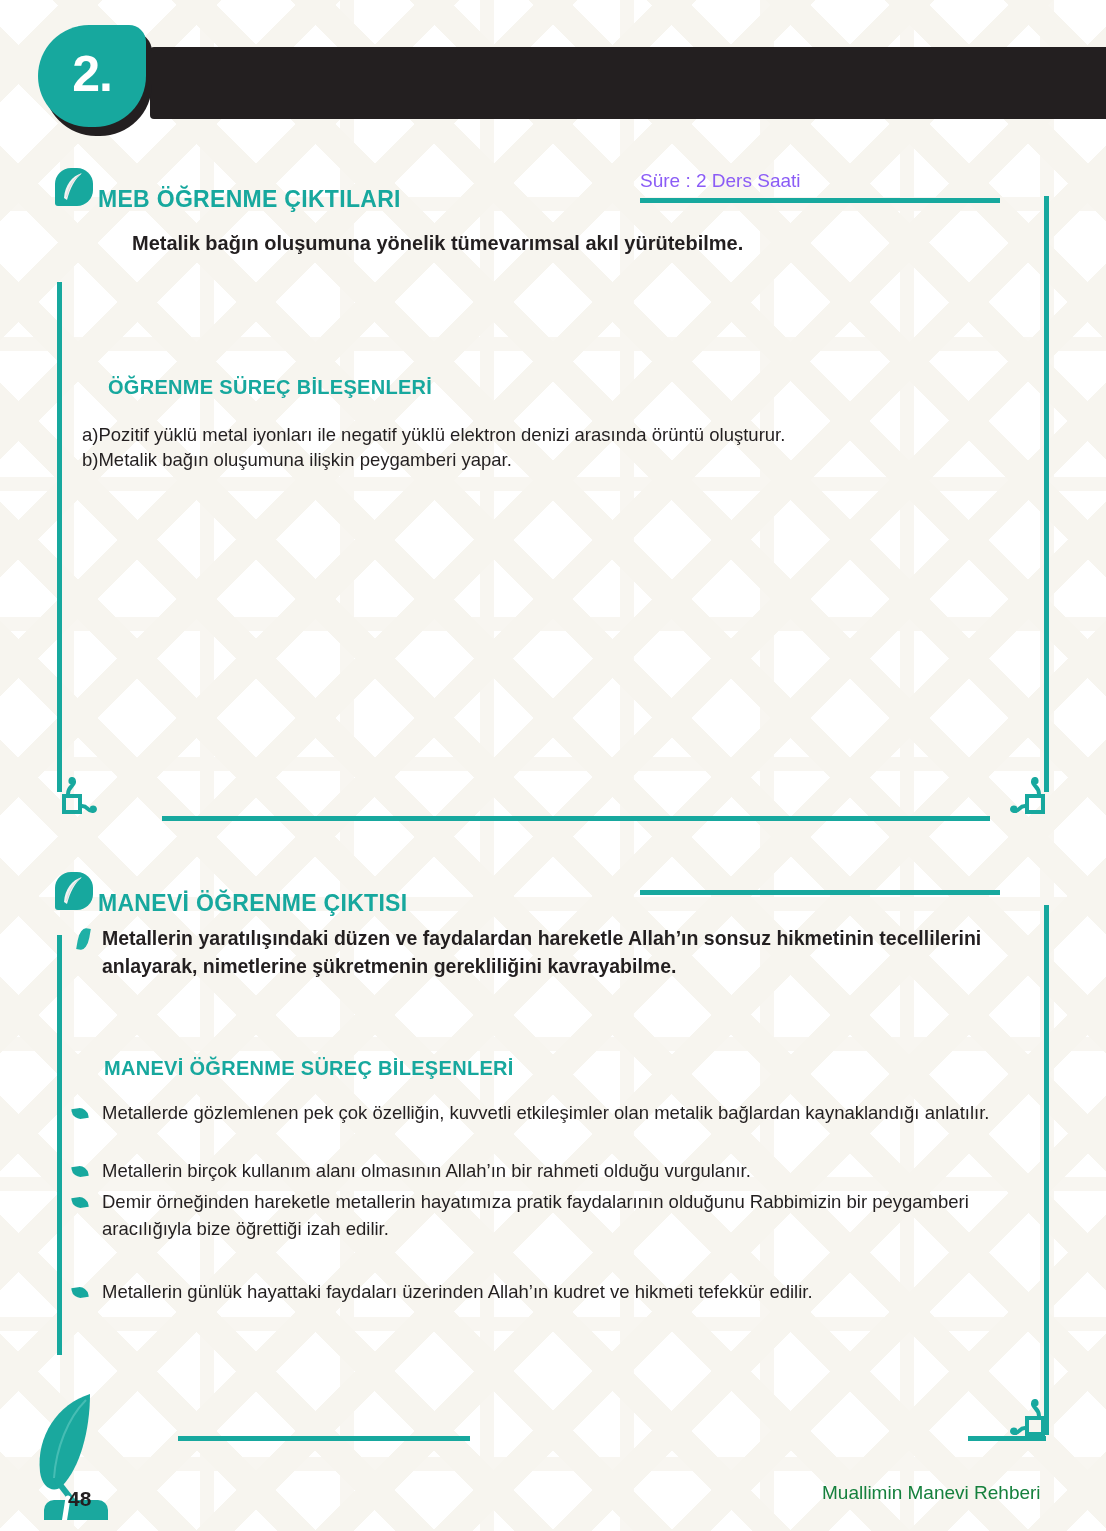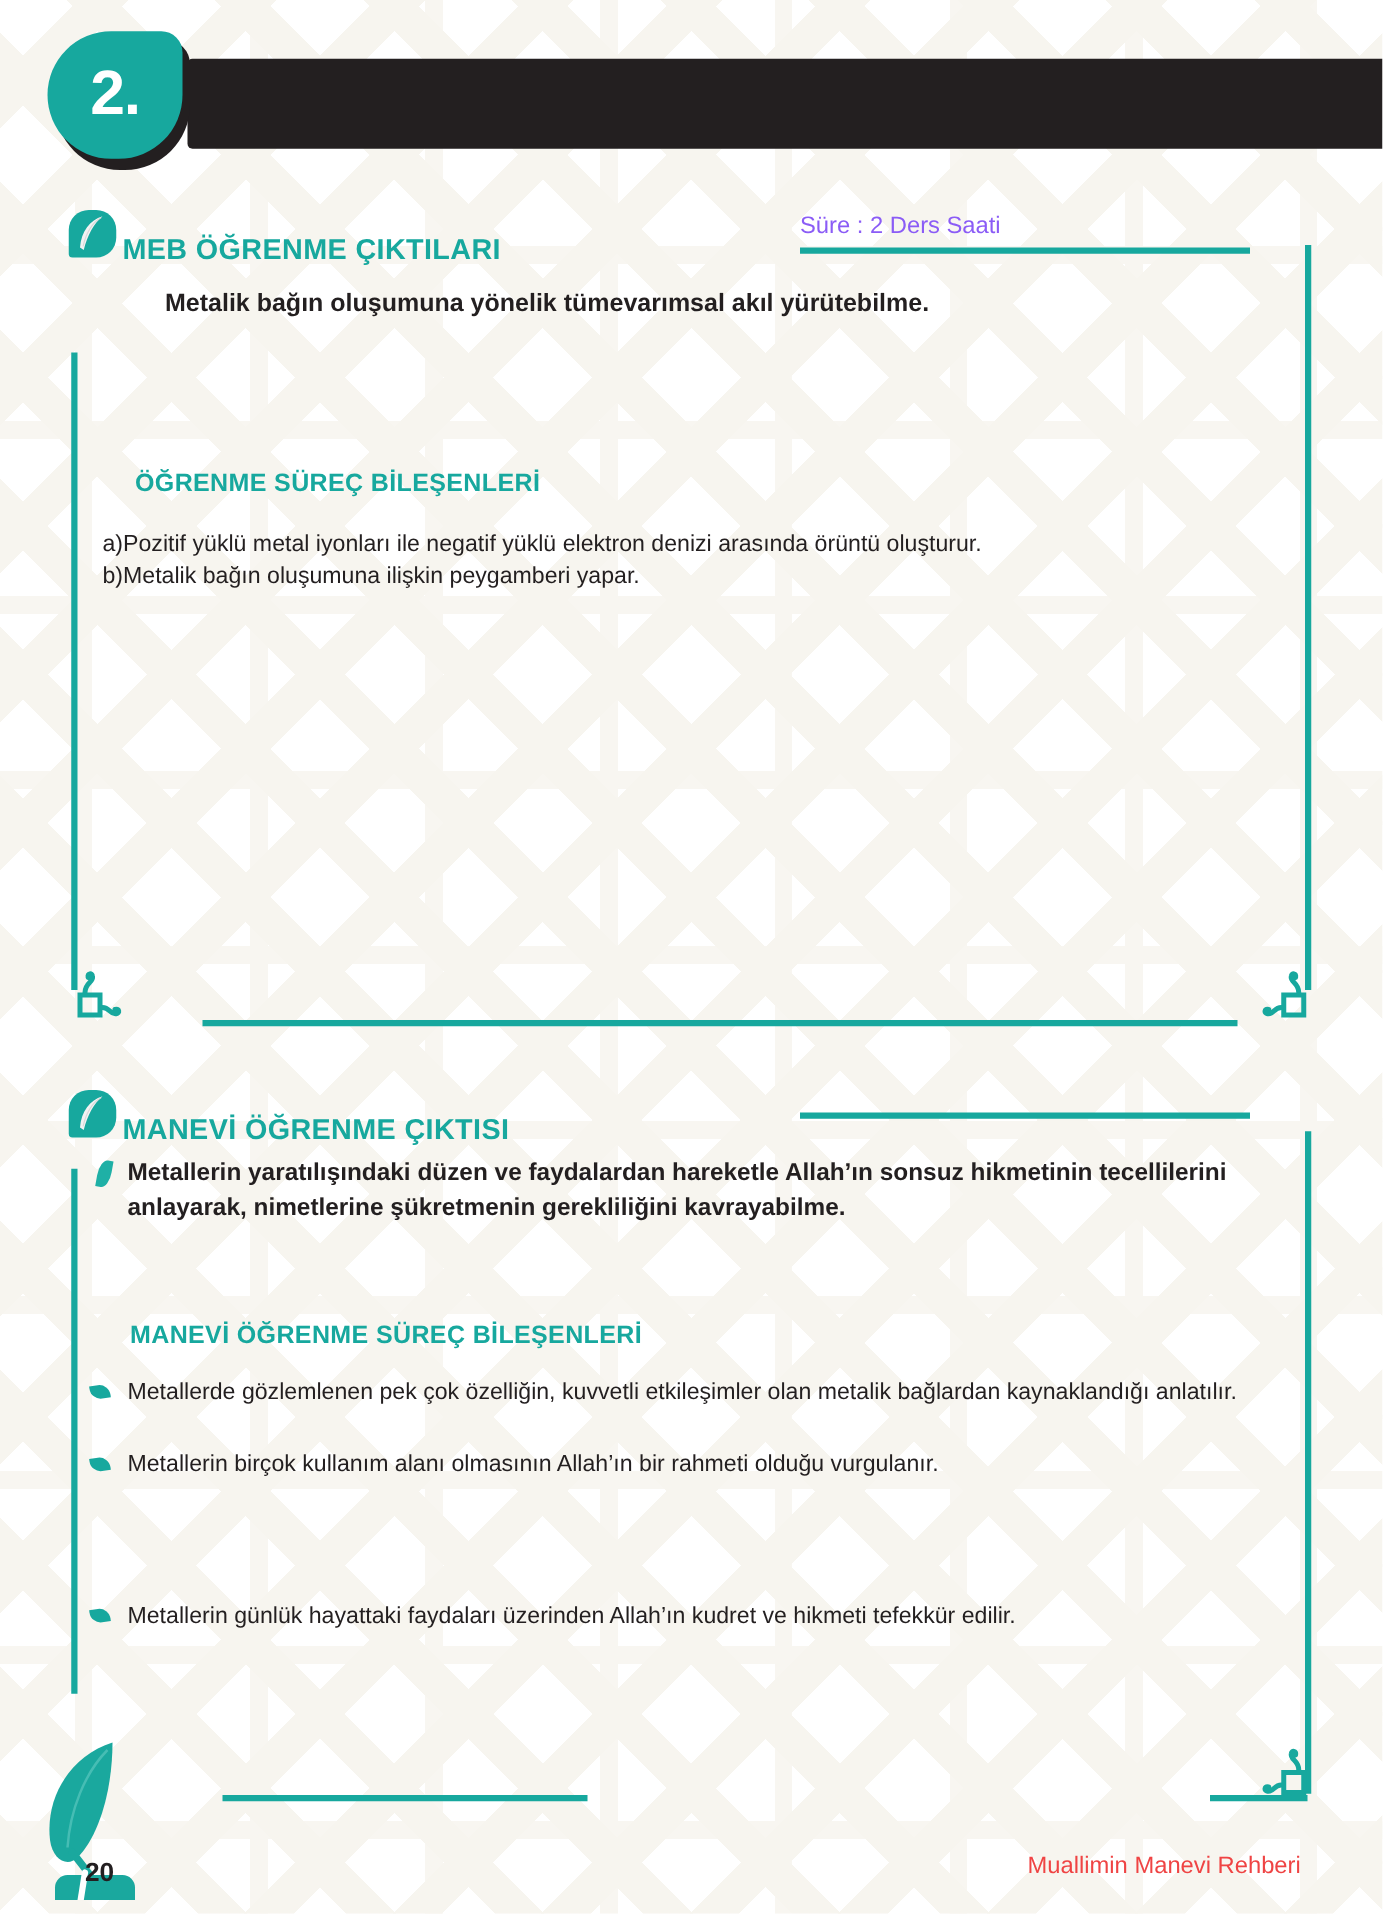"Demir örneğinden hareketle metallerin" div.bullet-row { html: none -> <div> <span></span> <span>Demir örneğinden hareketle metallerin hayatımıza pratik faydalarının olduğunu Rabbimizin bir peygamberi aracılığıyla bize öğrettiği izah edilir.</span> </div> }
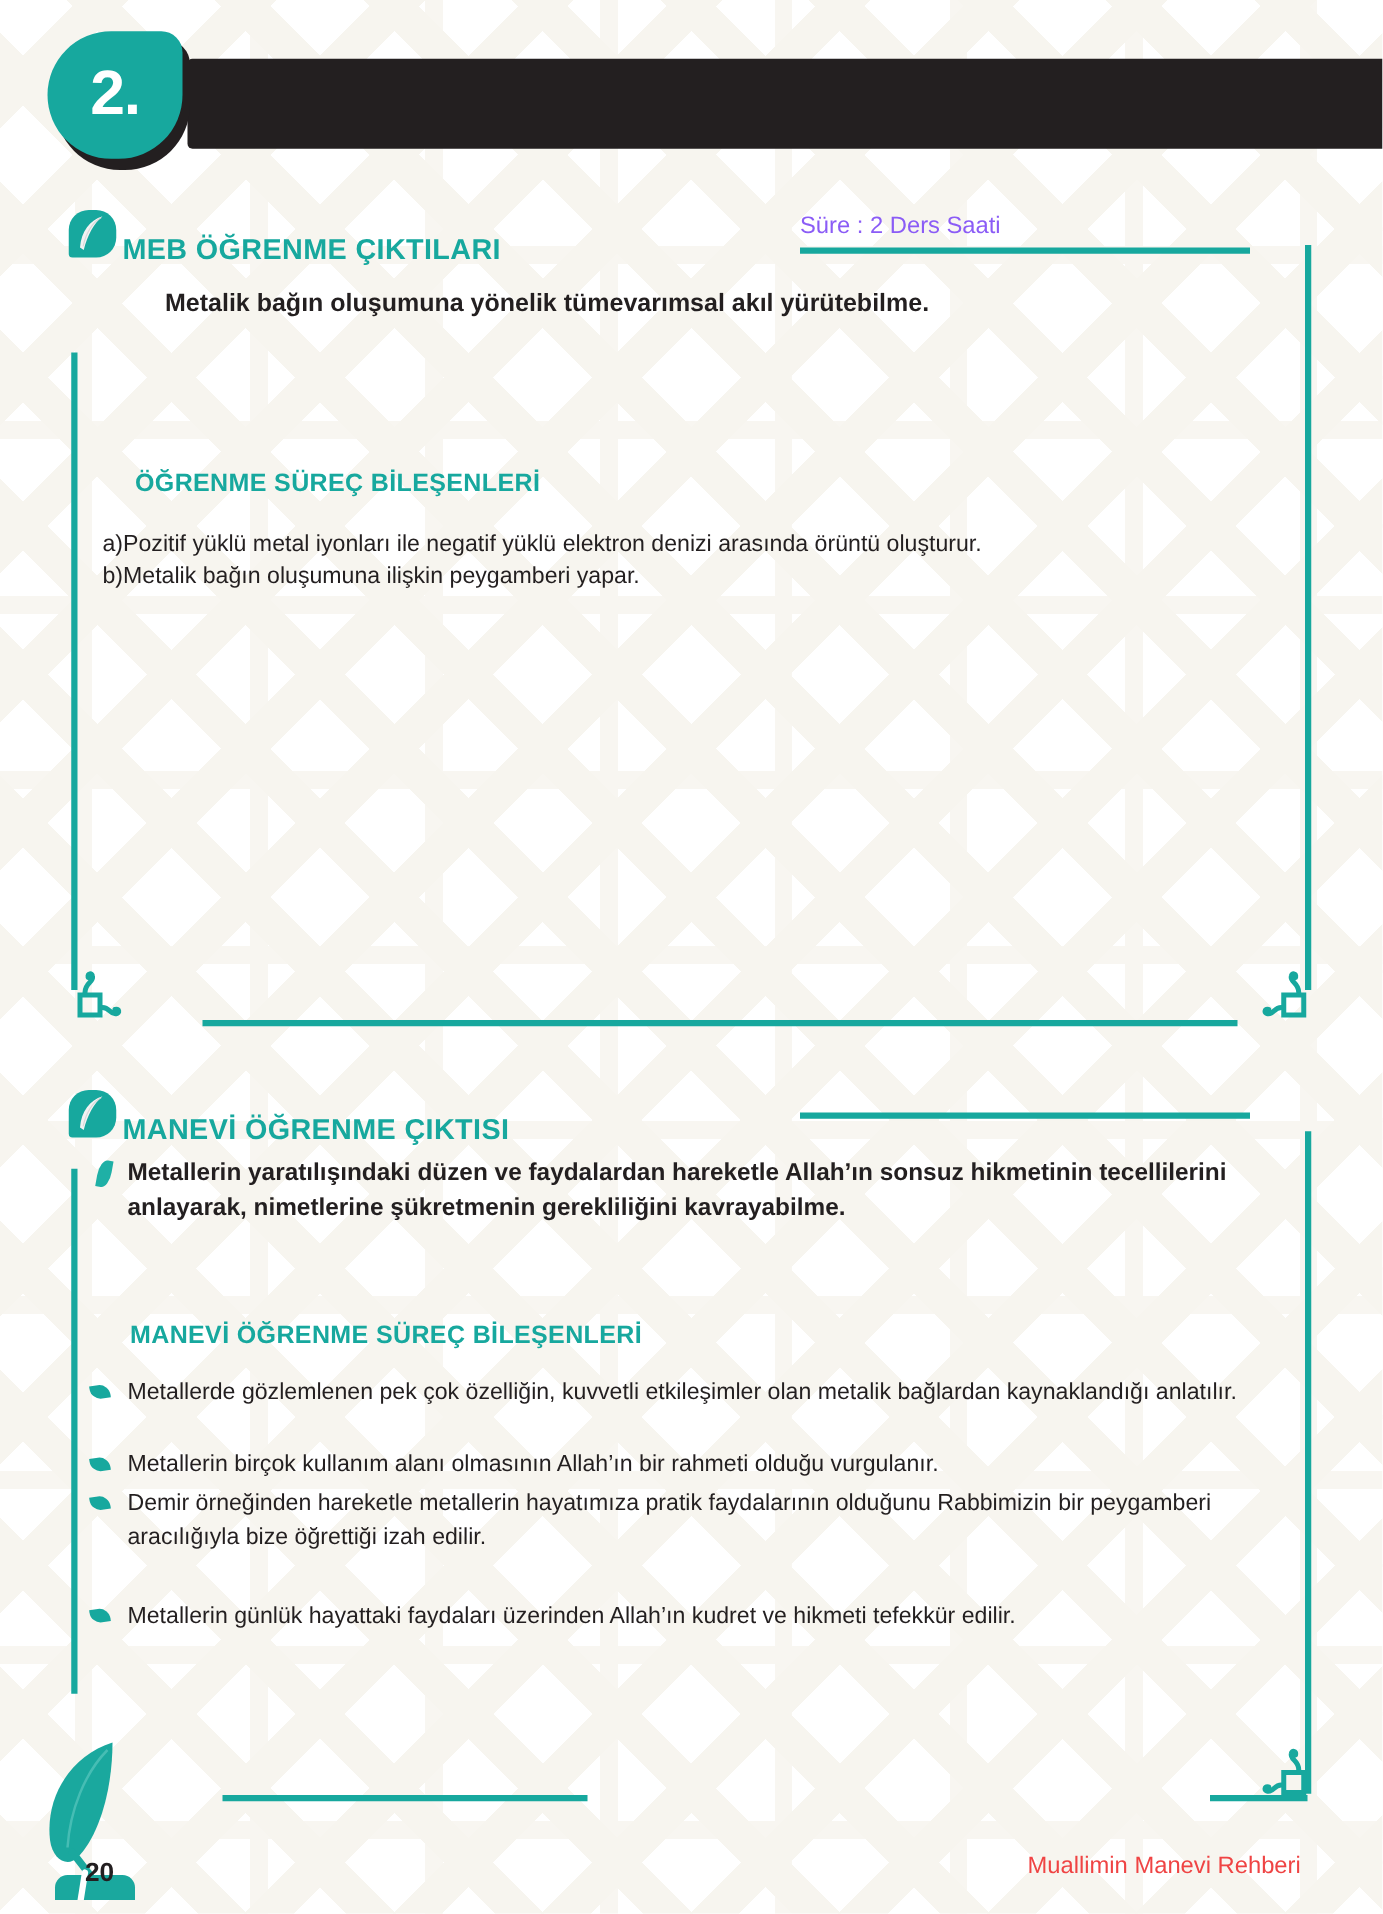"20" div.page-num { text: 20 -> 48 }
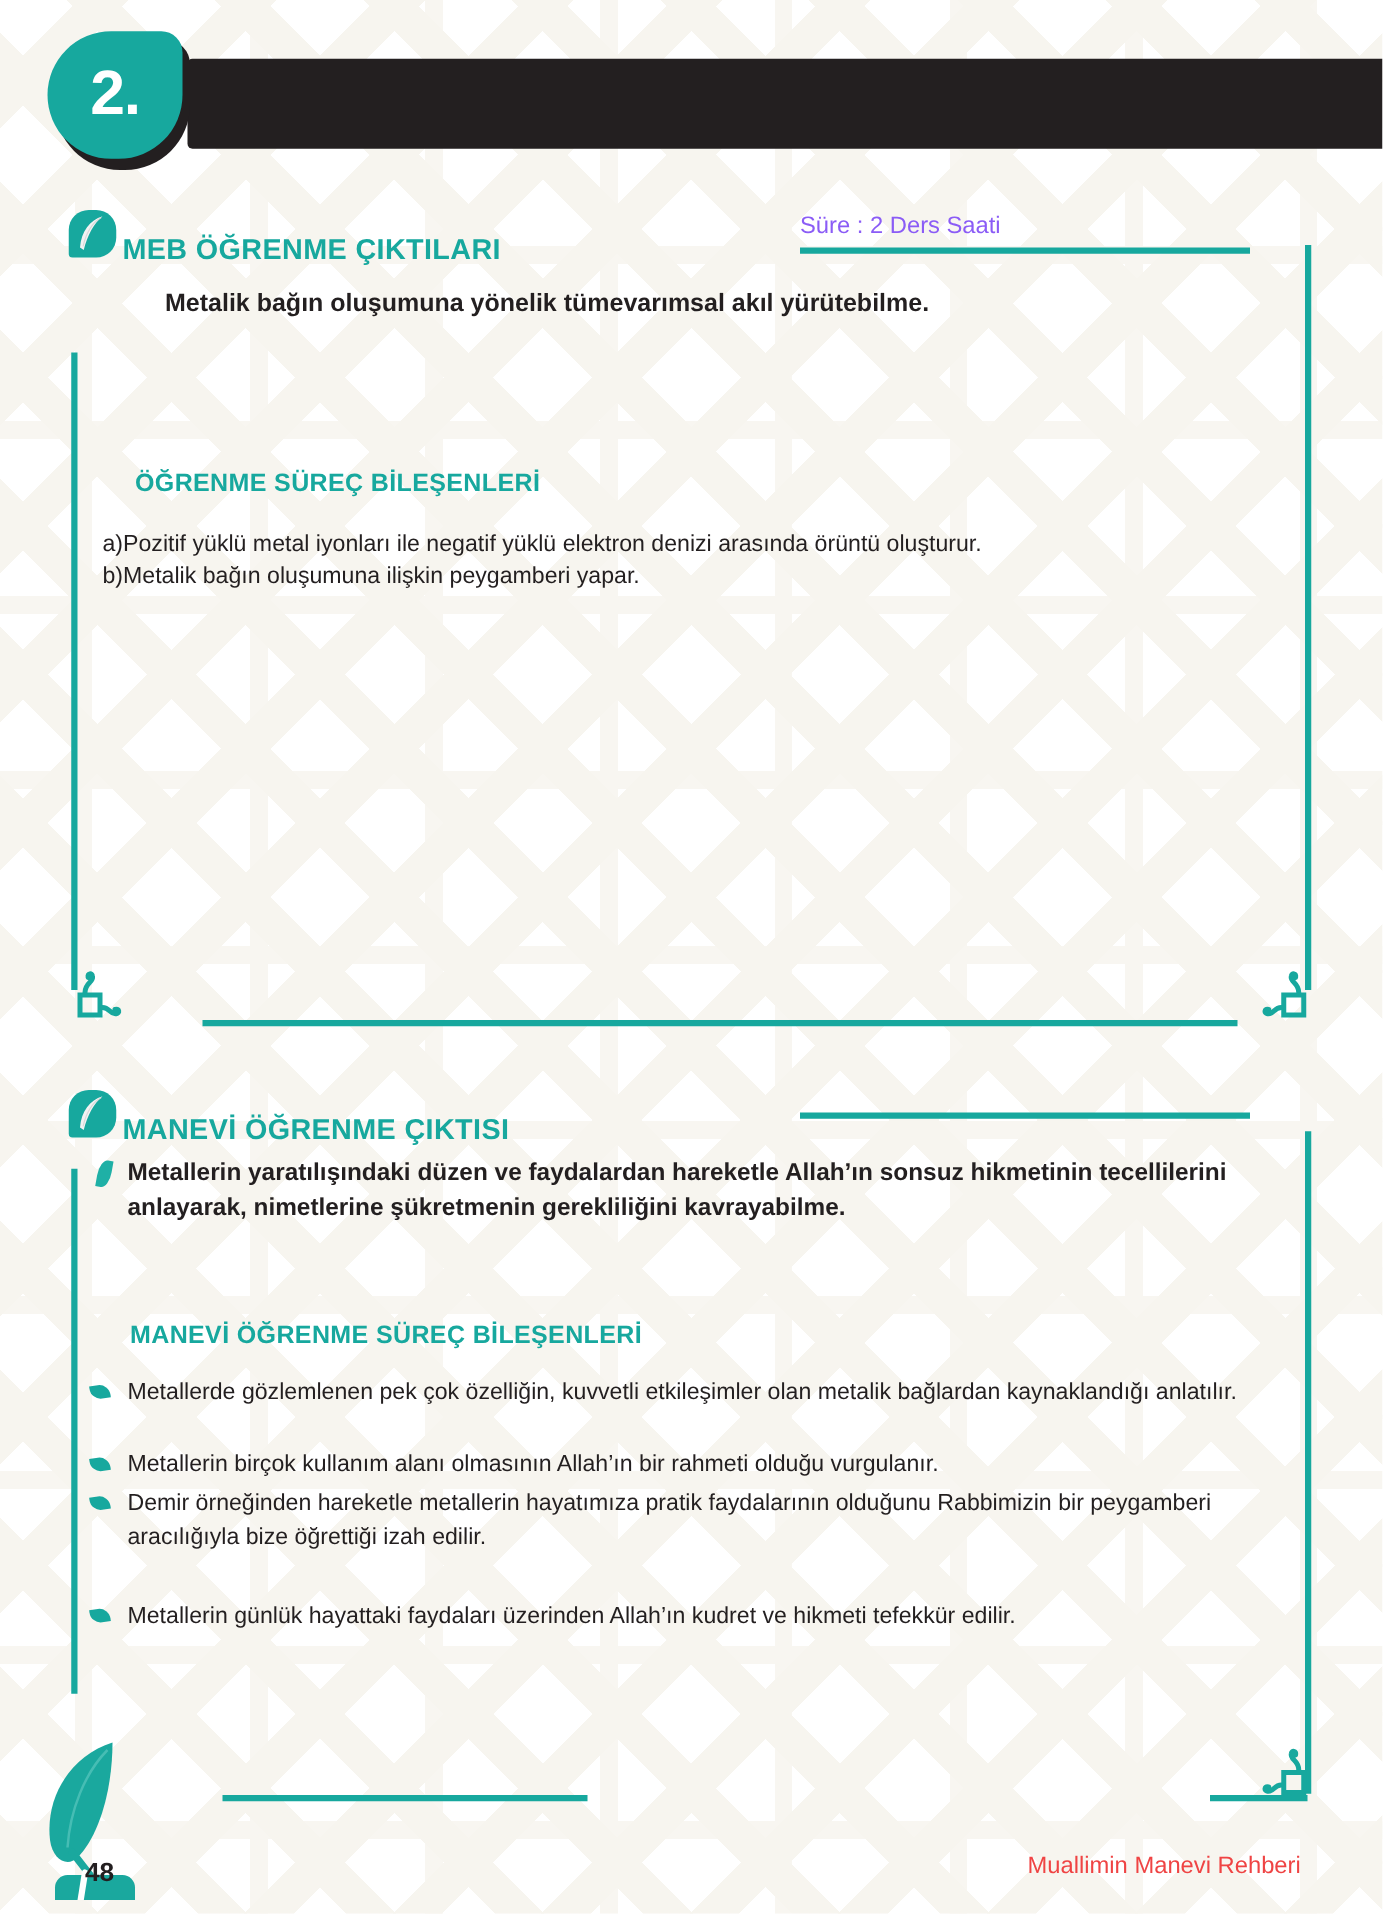"Muallimin Manevi Rehberi" .footer-text { color: #ef4444 -> #15803d }
